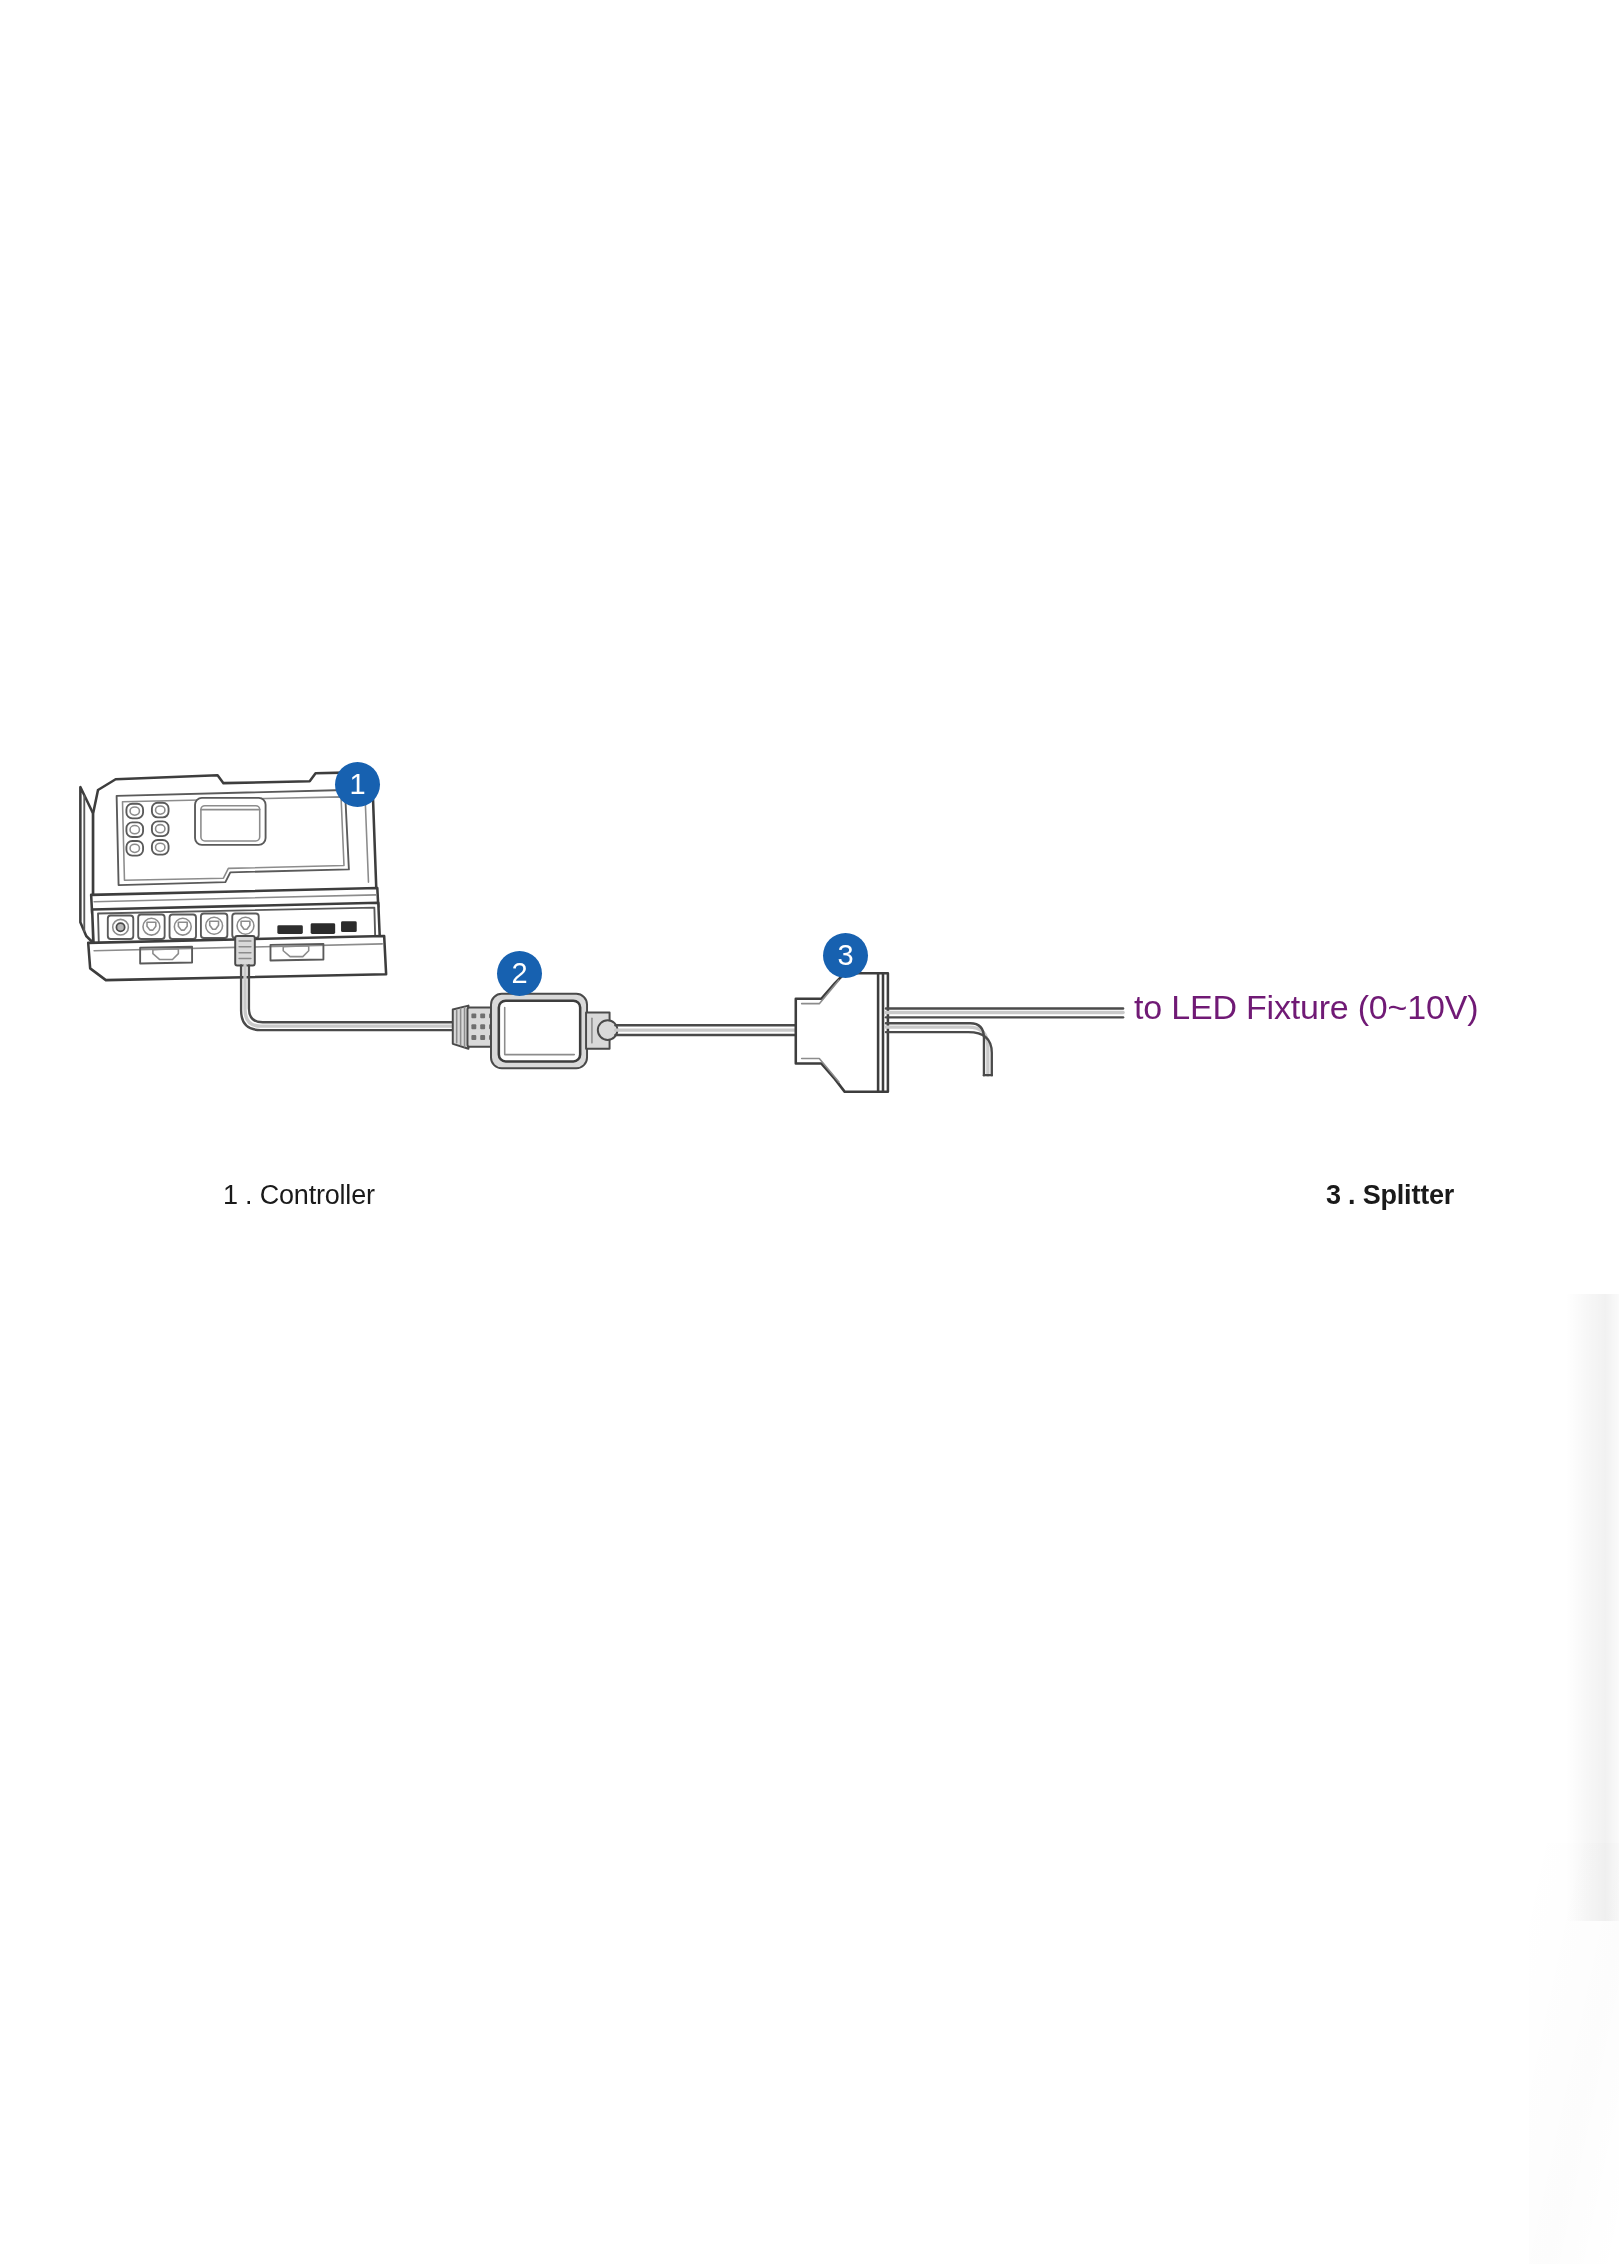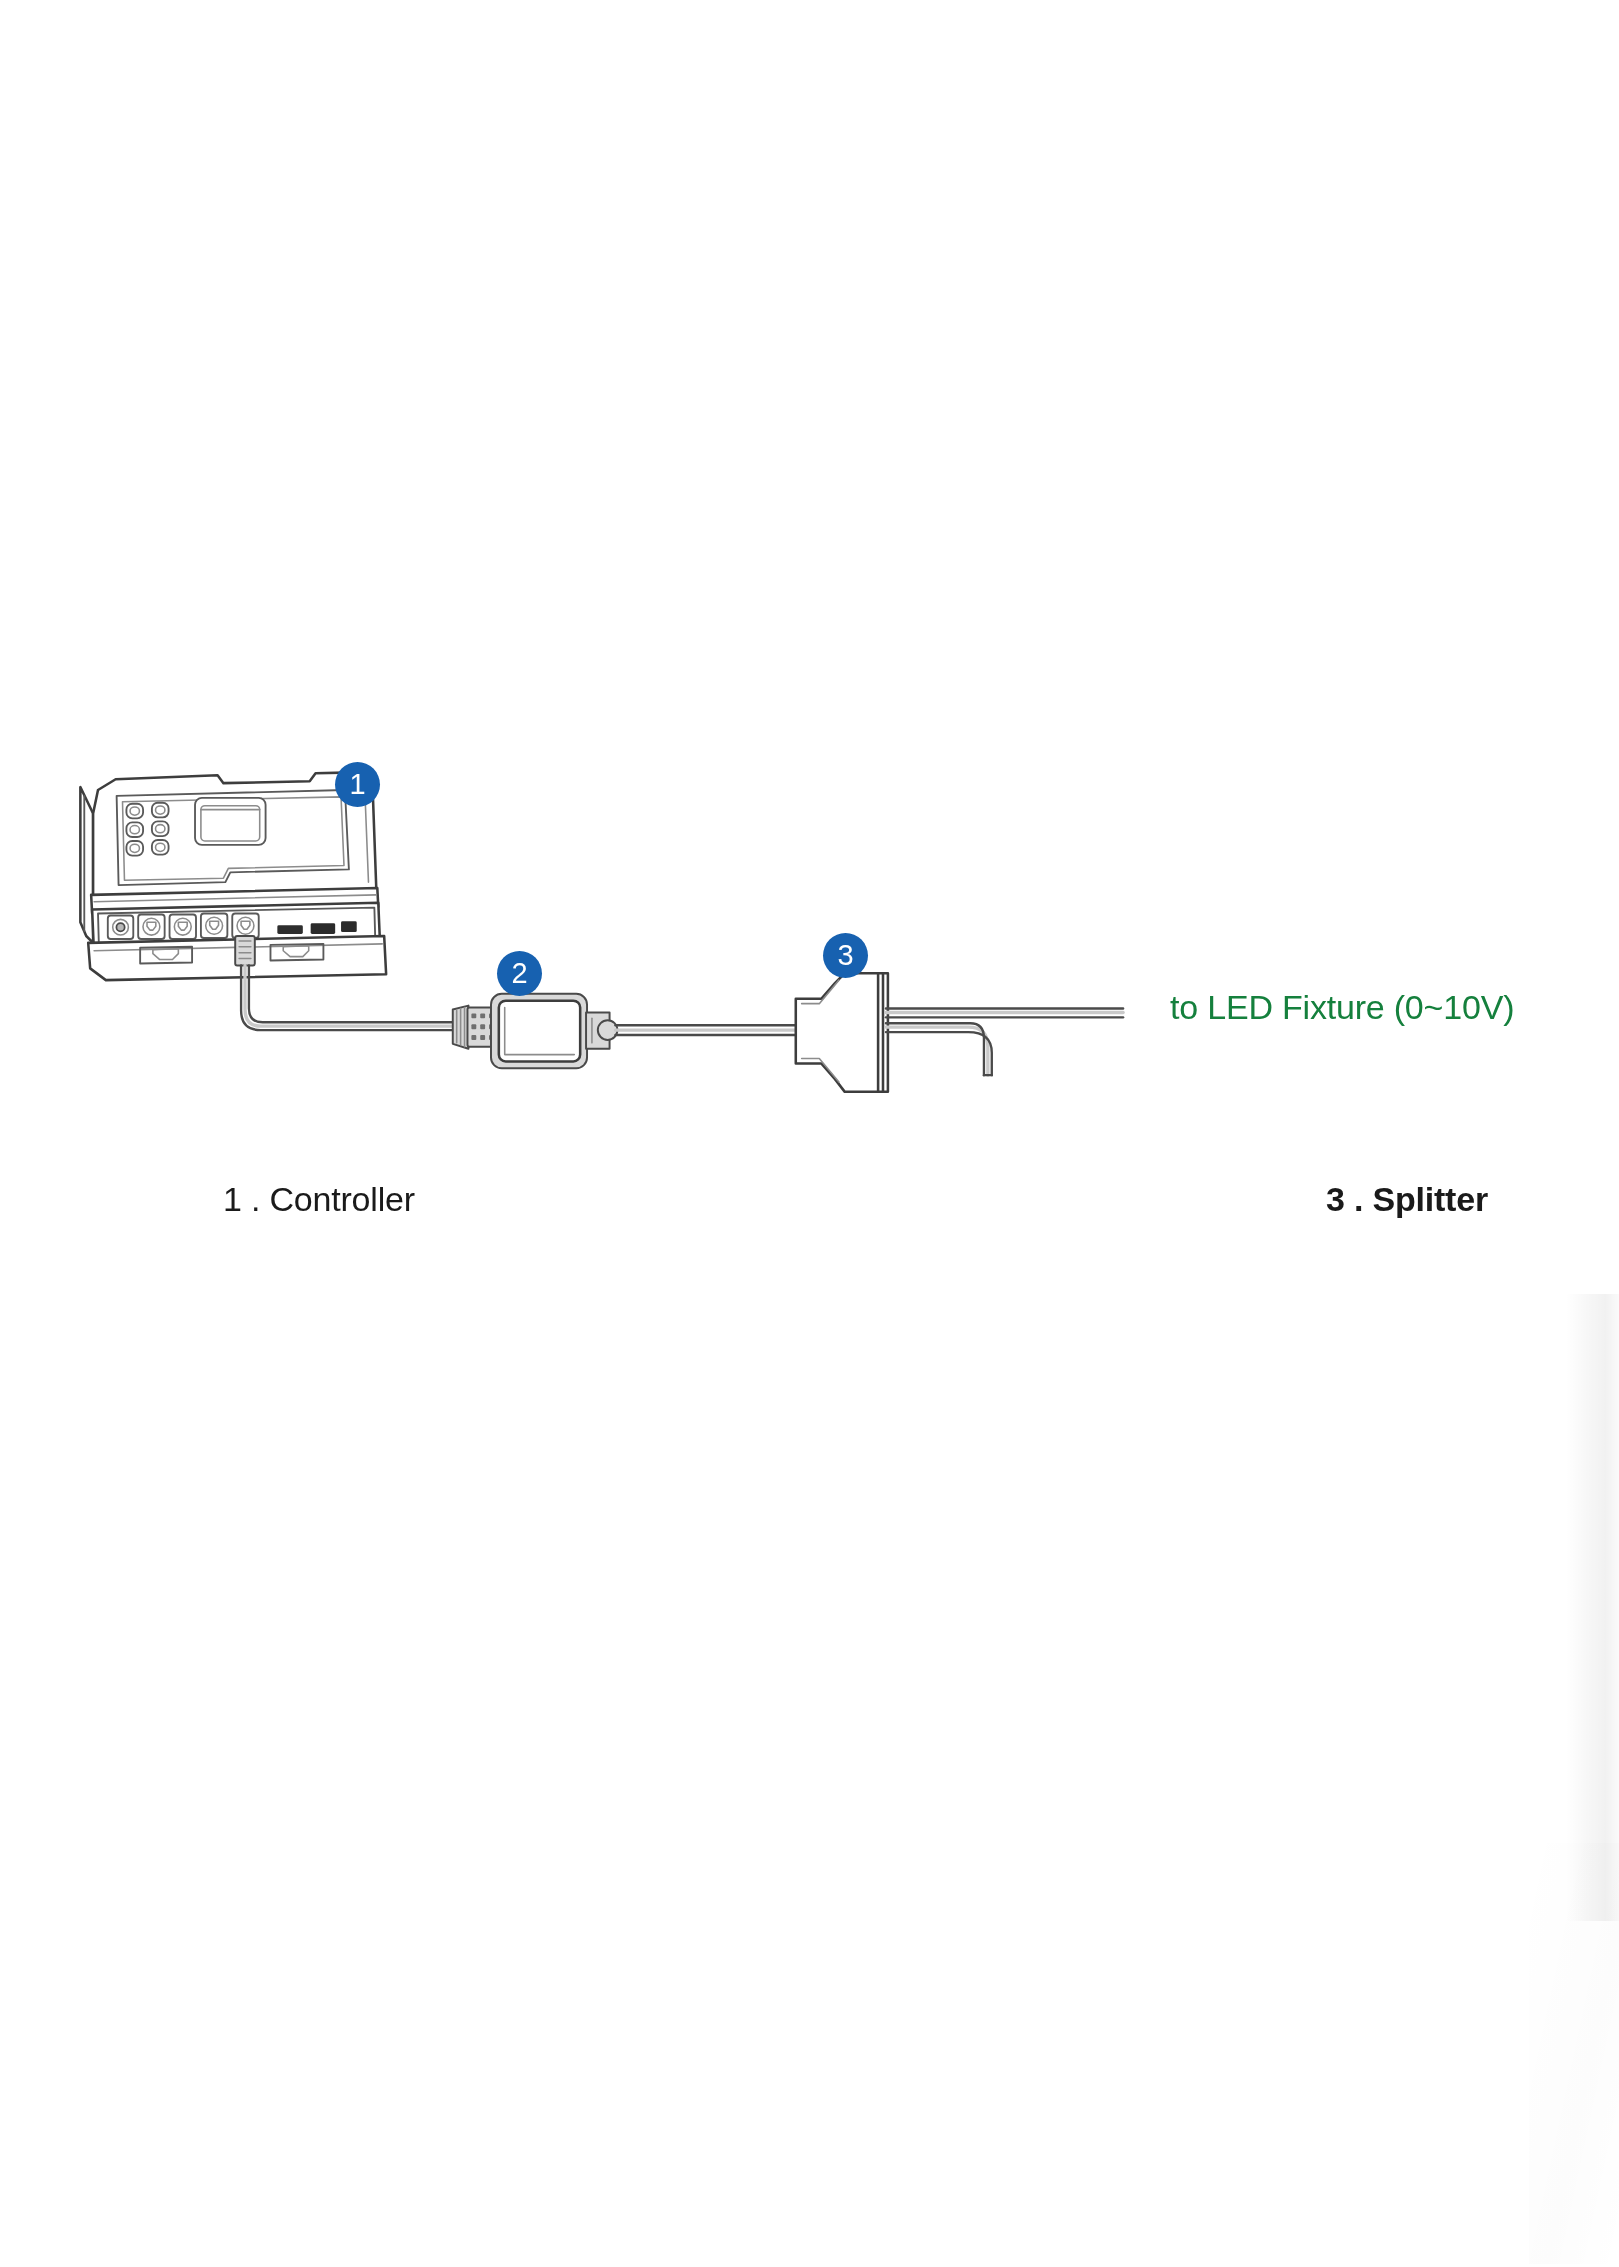"to LED Fixture (0~10V)" .diagram-text { color: #15803d -> #701a75; margin-left: 36px -> none }
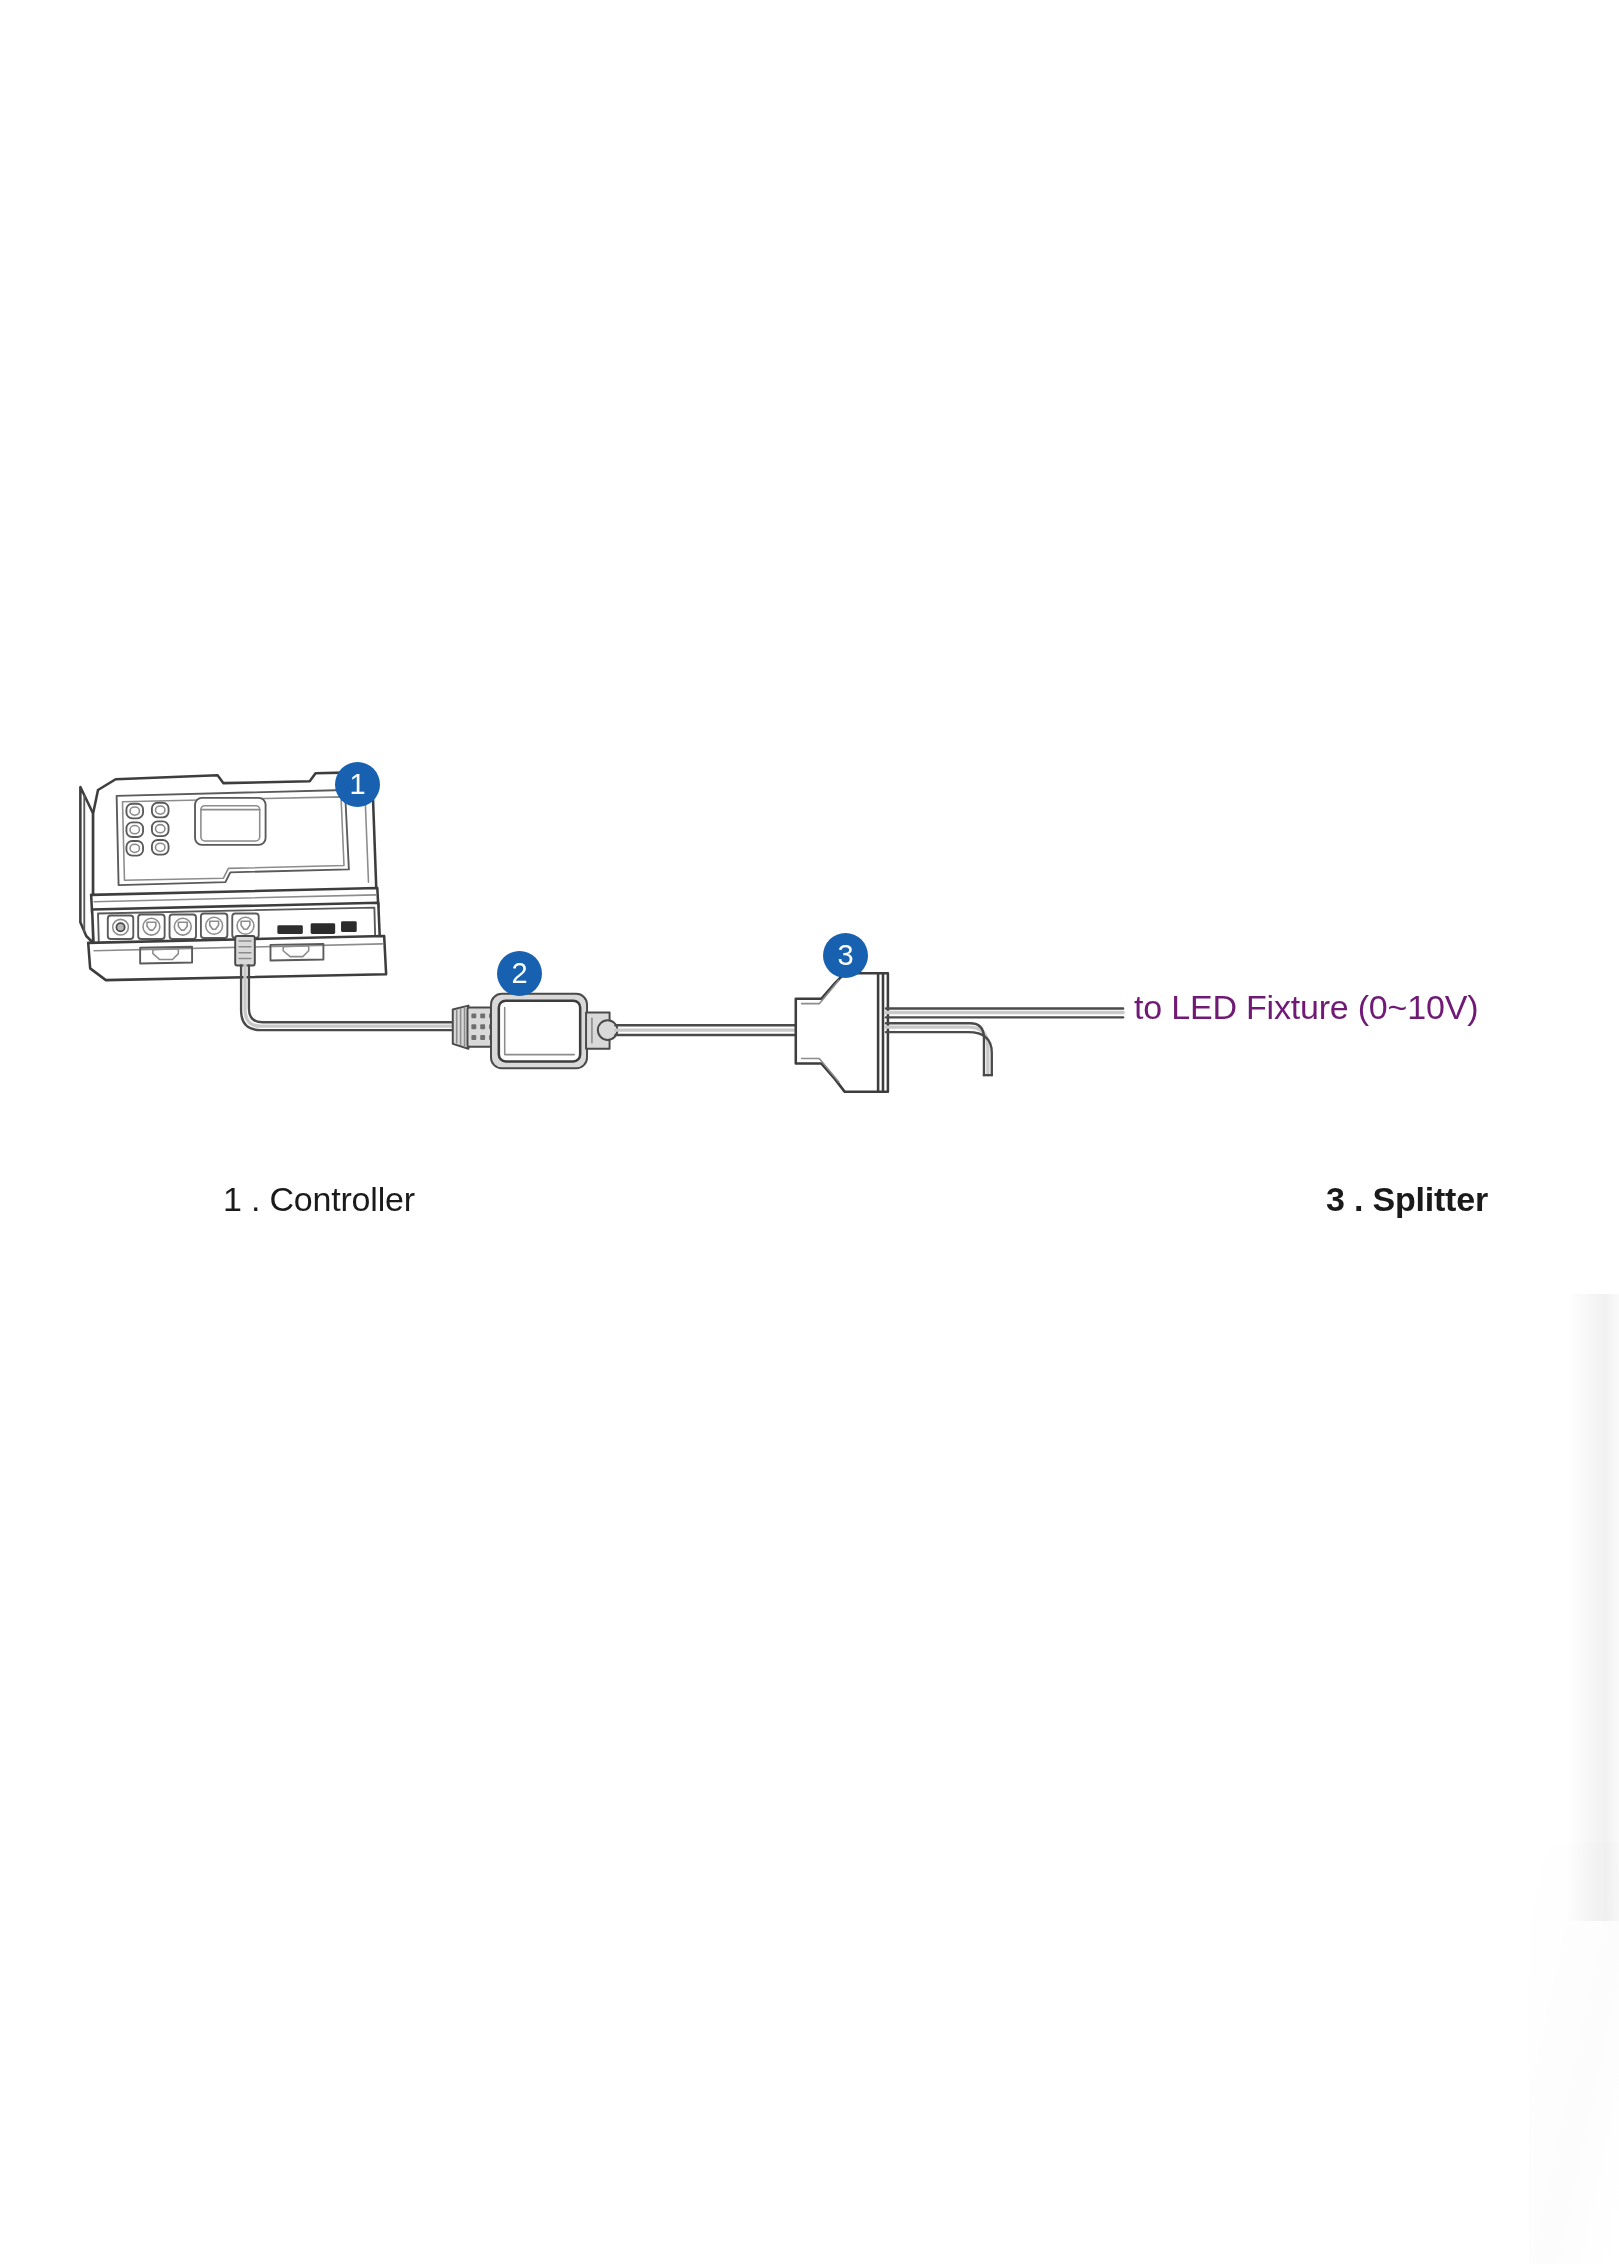"1 . Controller" .legend-item { font-size: 34px -> 27px }
